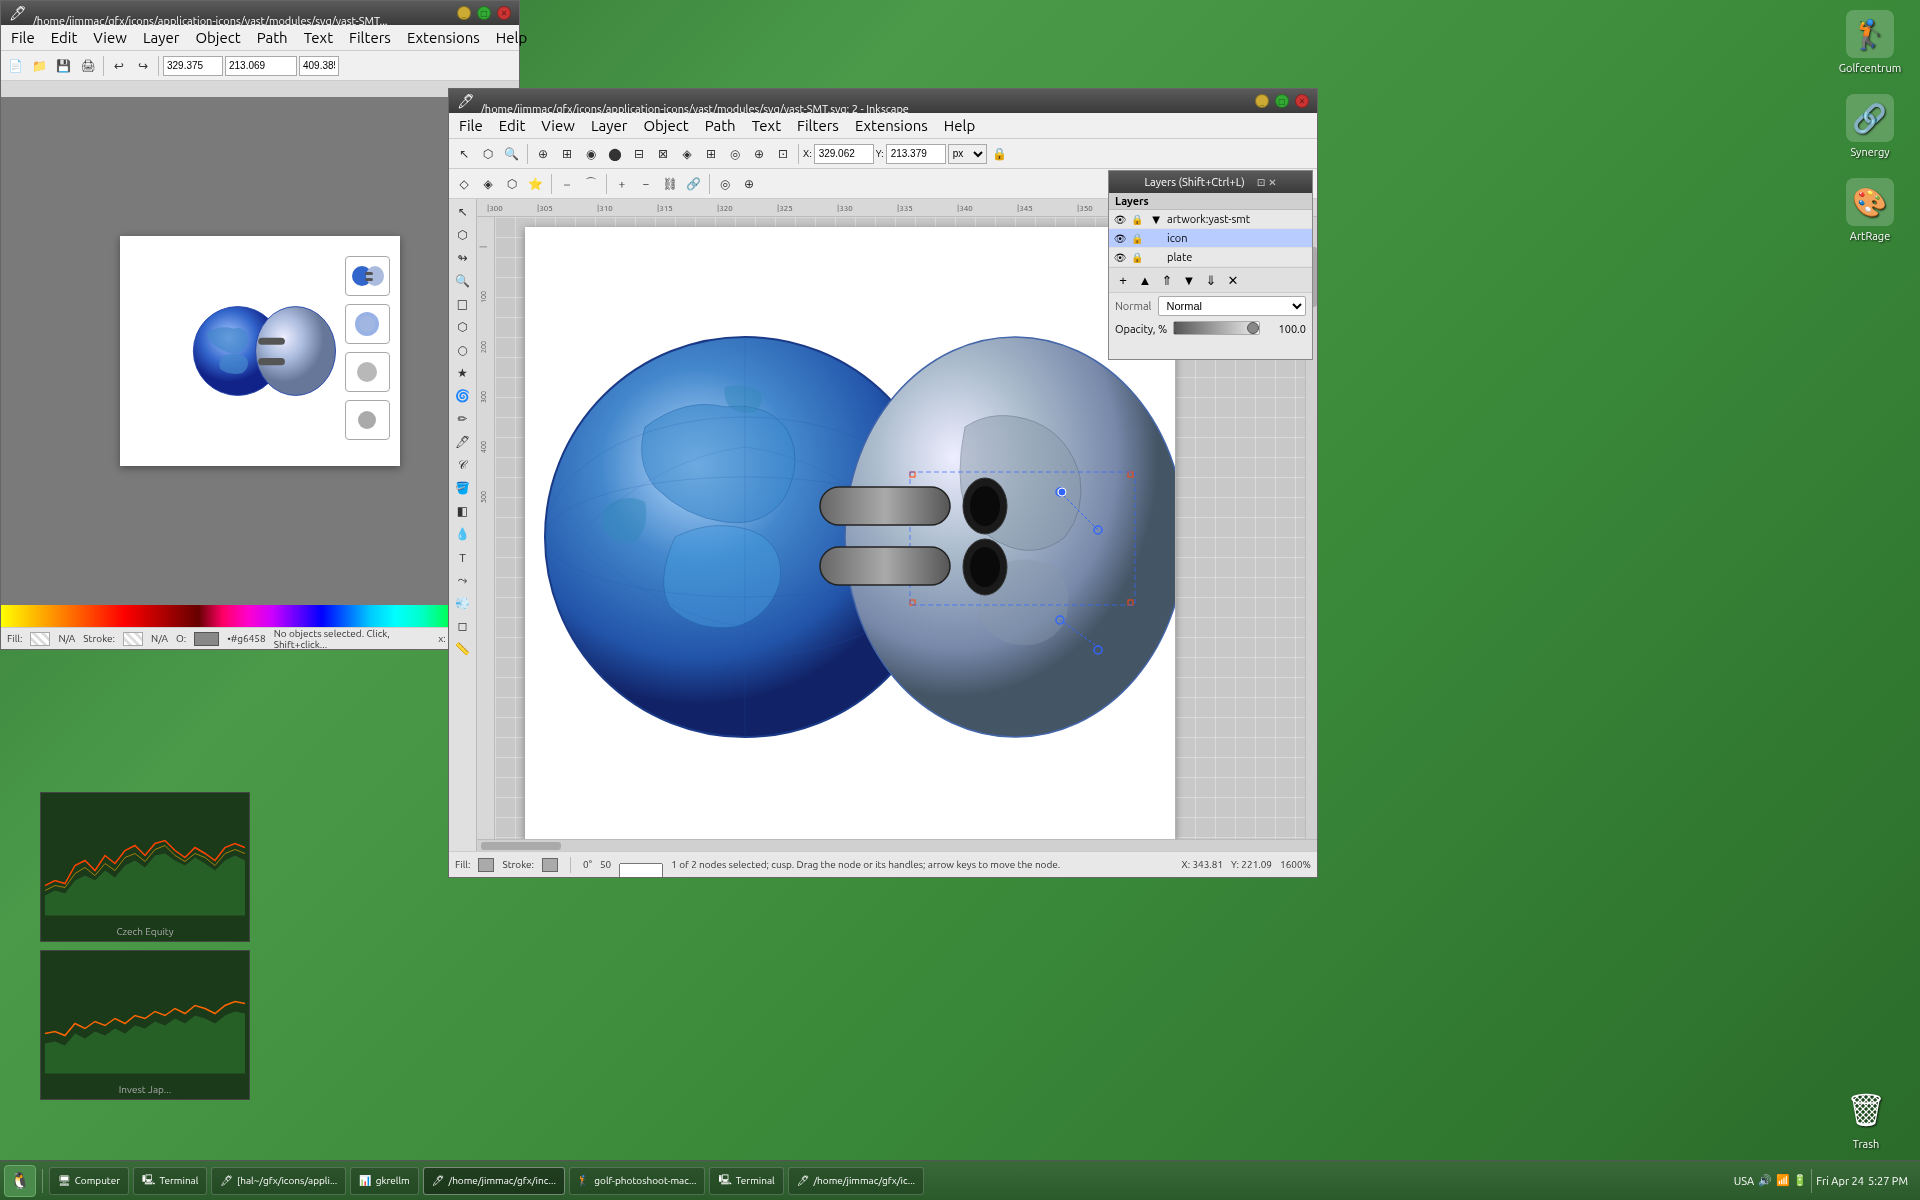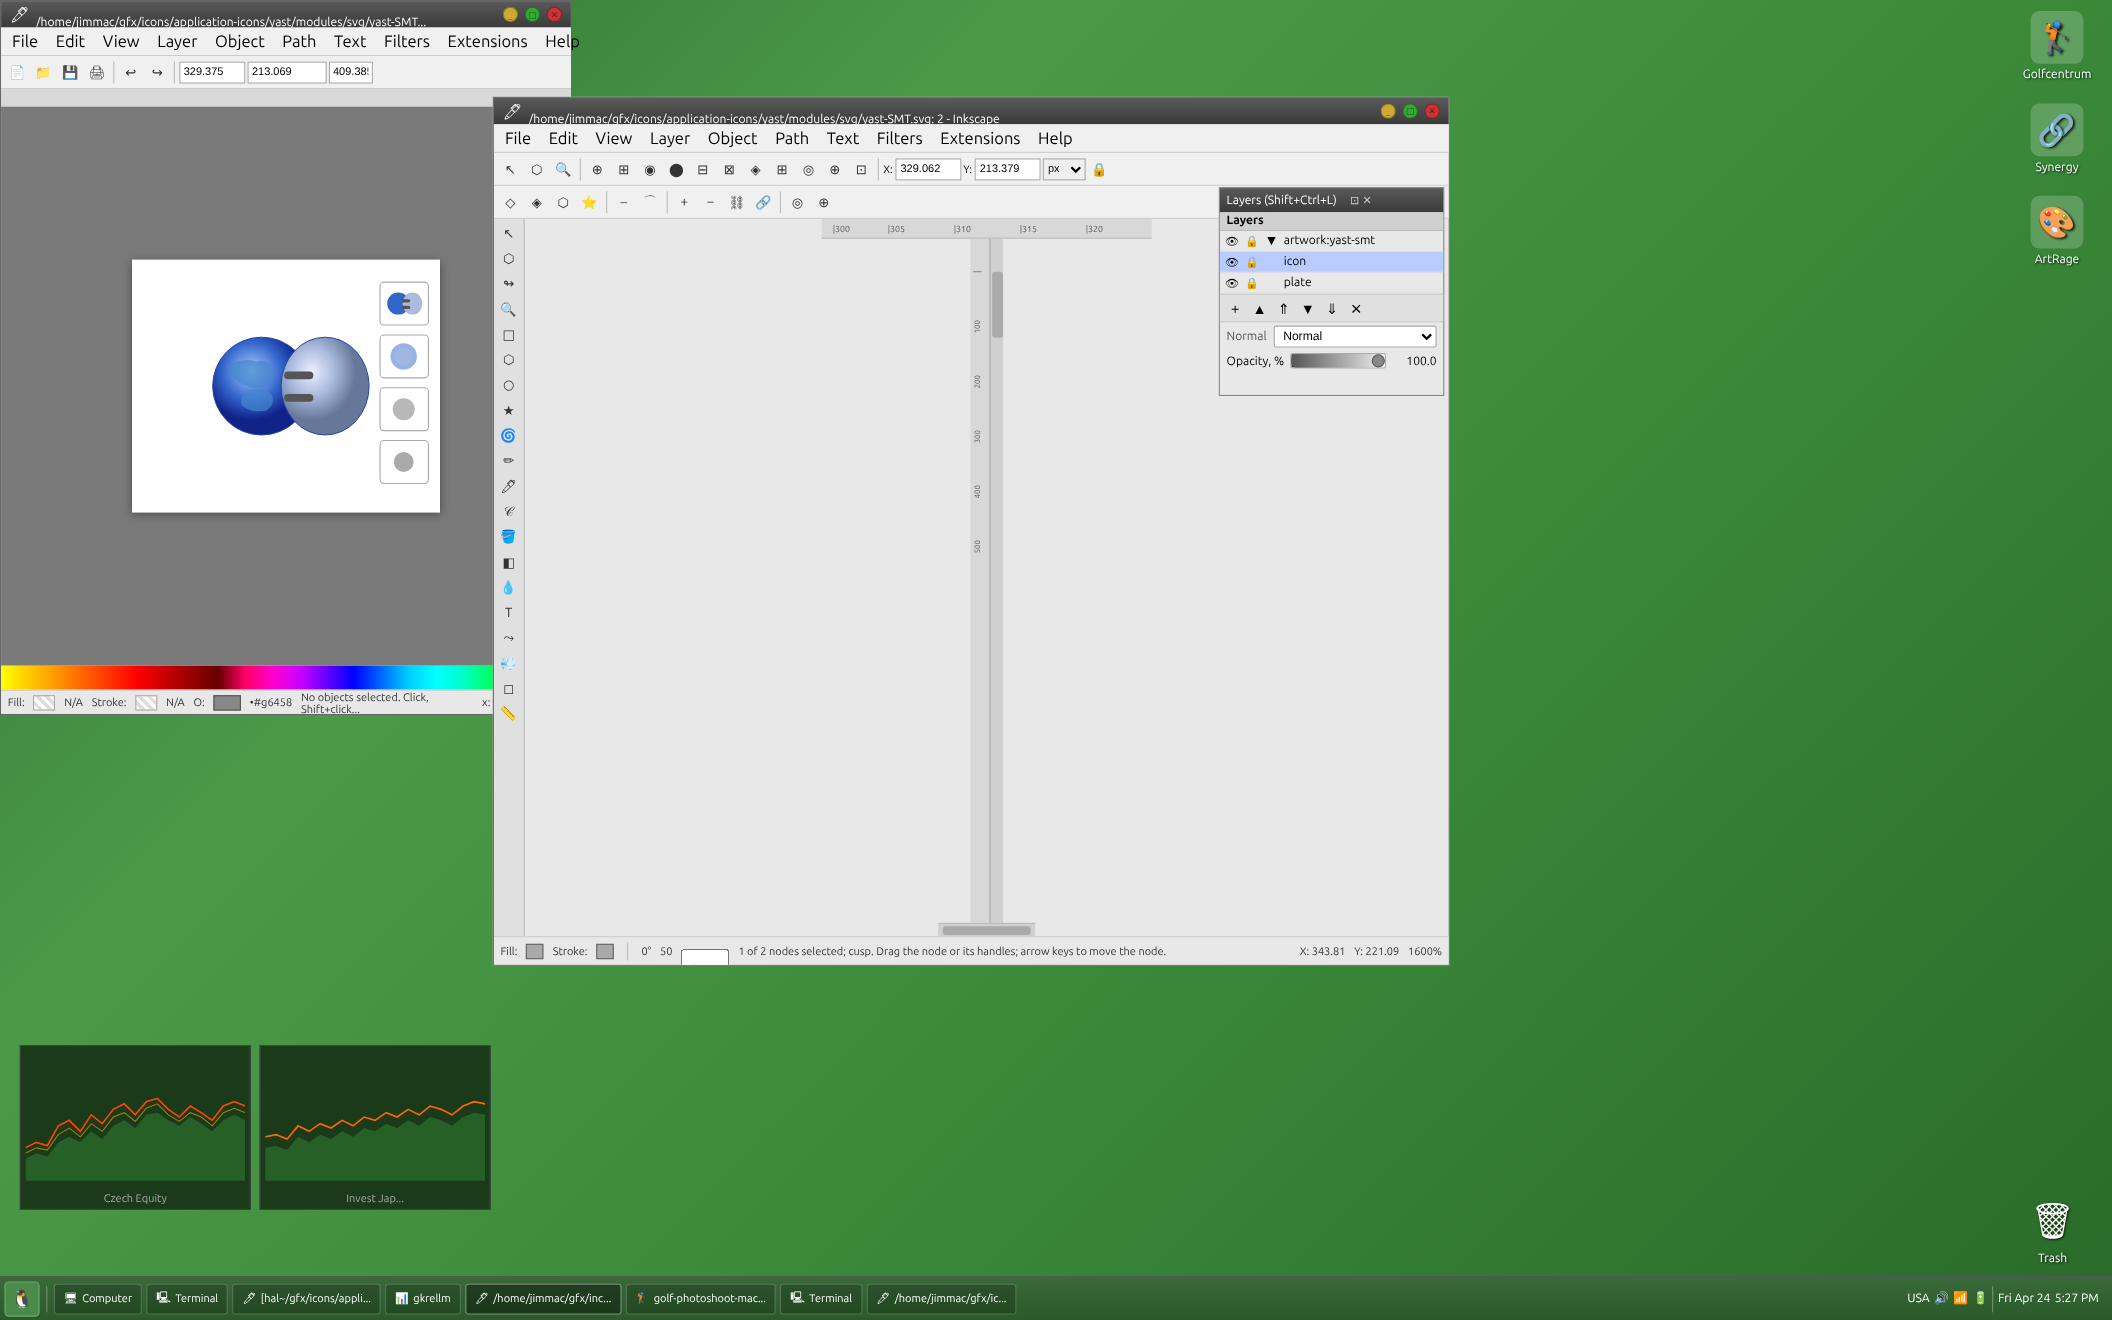"Layers (Shift+Ctrl+L)" .layers-title { justify-content: flex-start -> center }
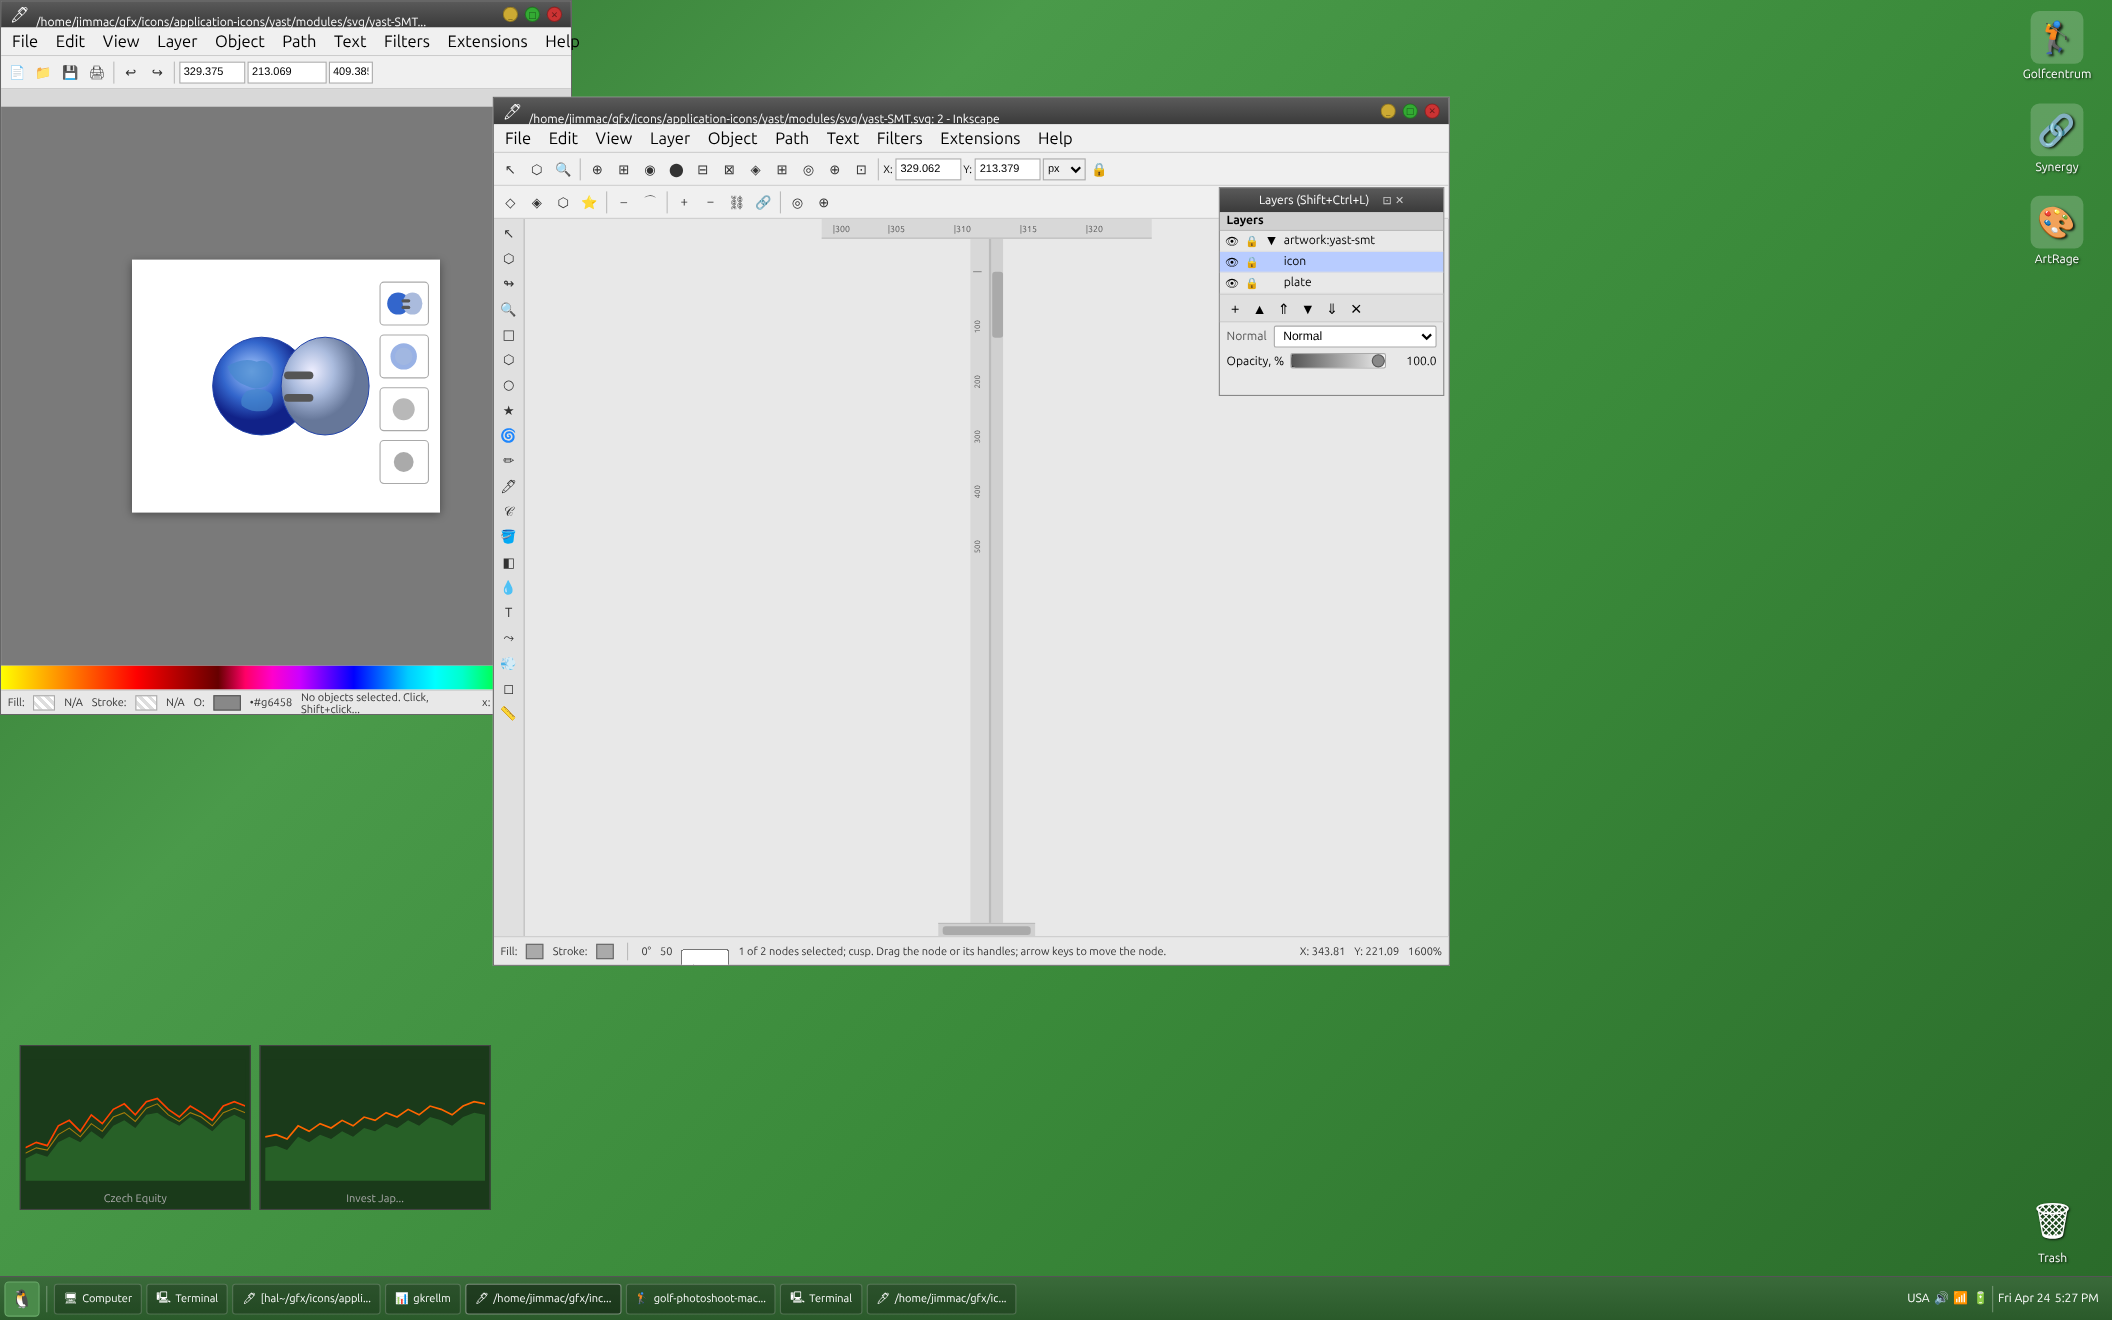"|300" .main-content-area { align-items: center -> none }
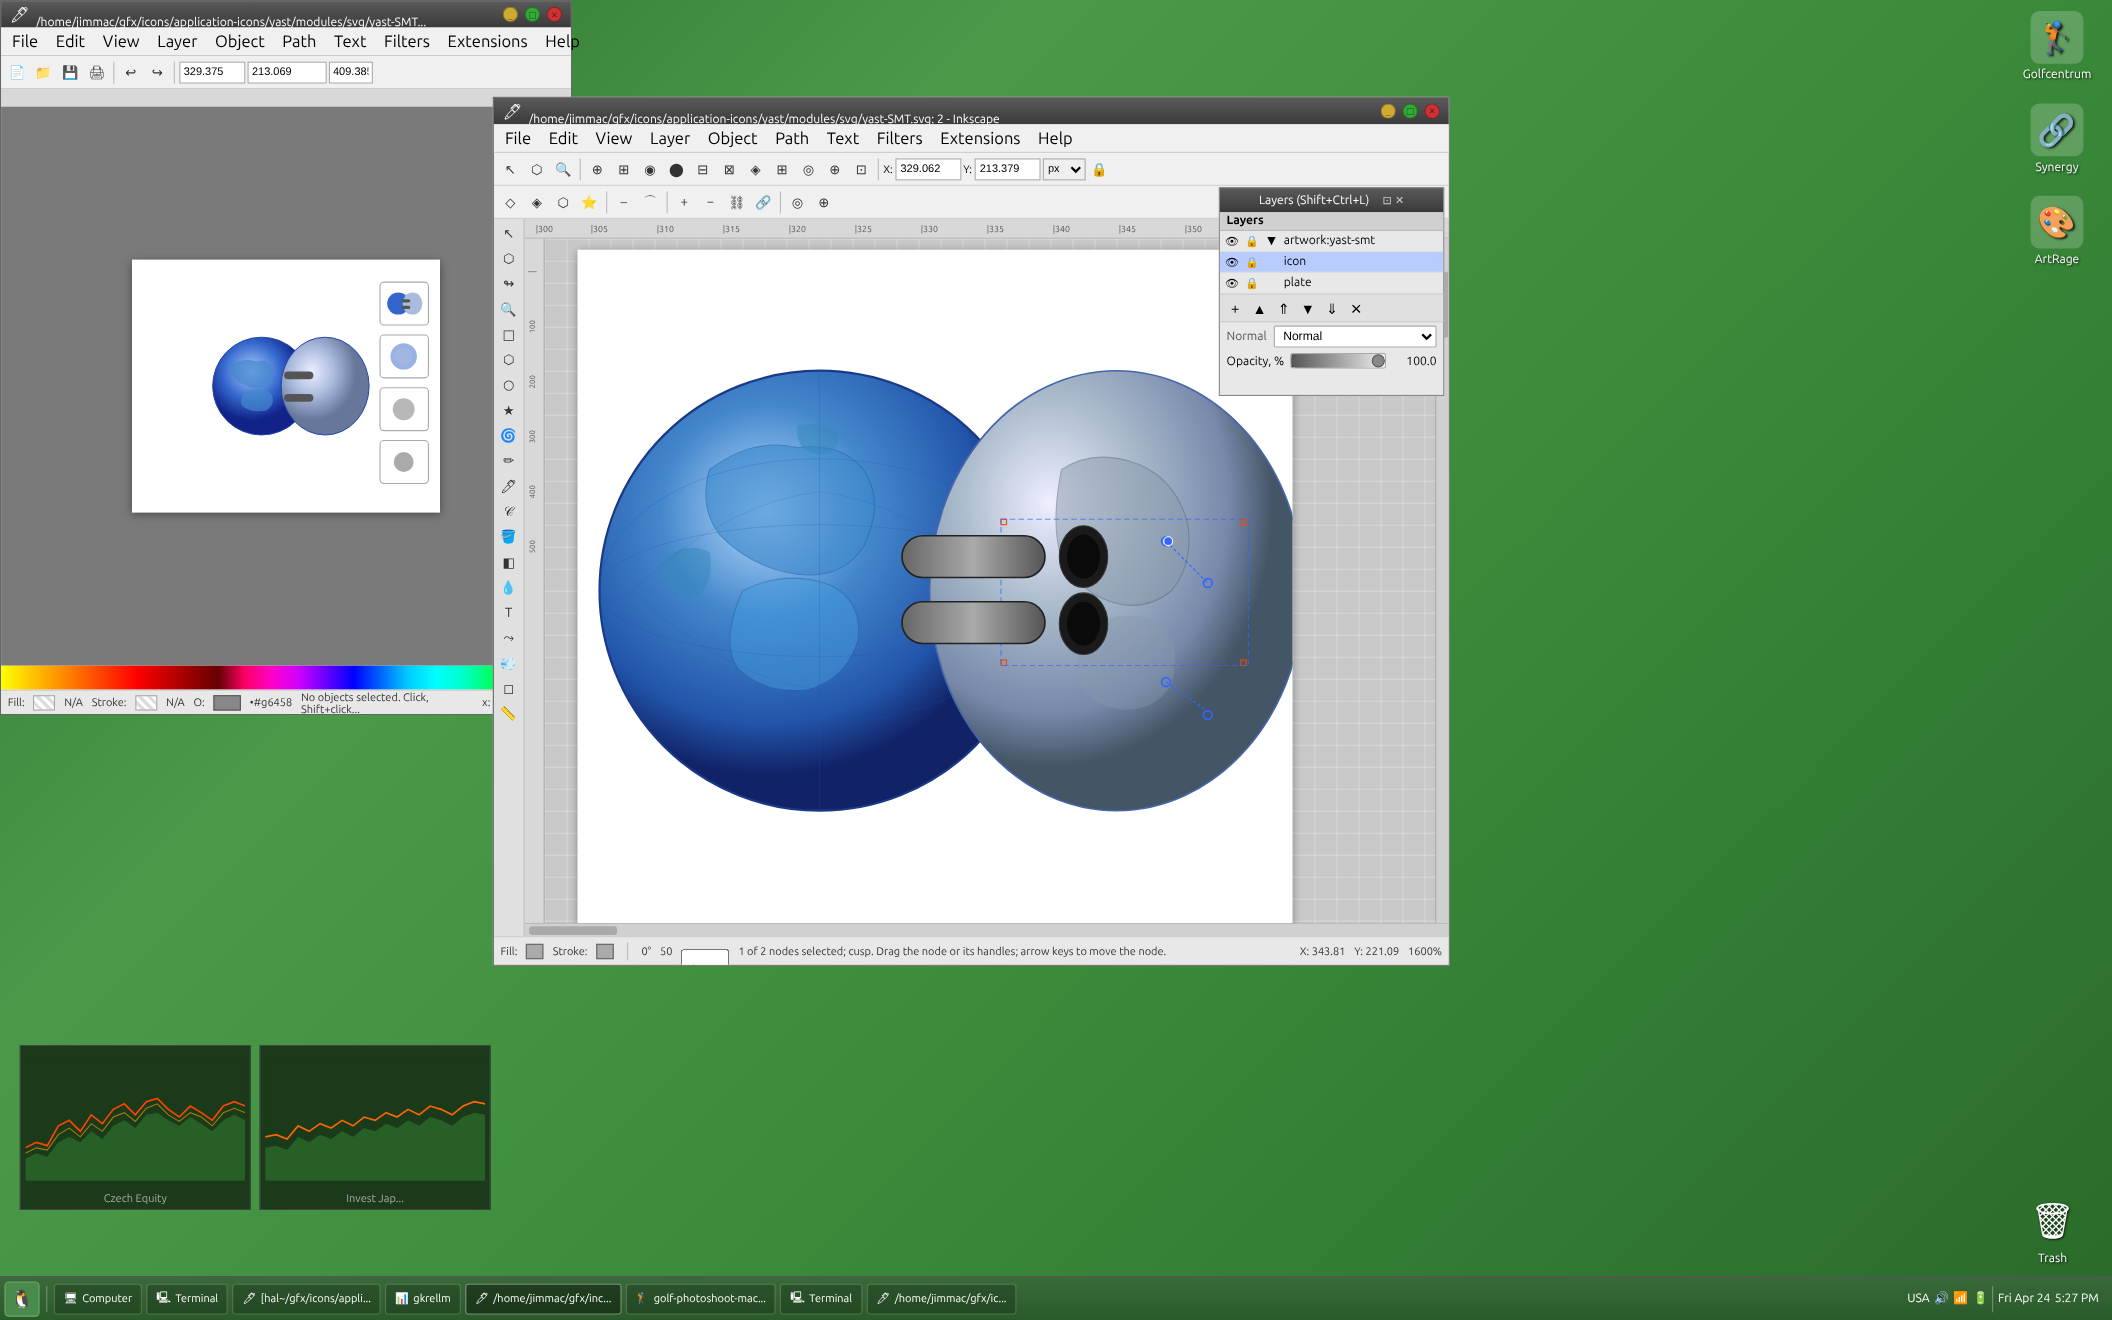"Czech Equity" .stock-charts { flex-direction: none -> column; left: 18px -> 40px }
